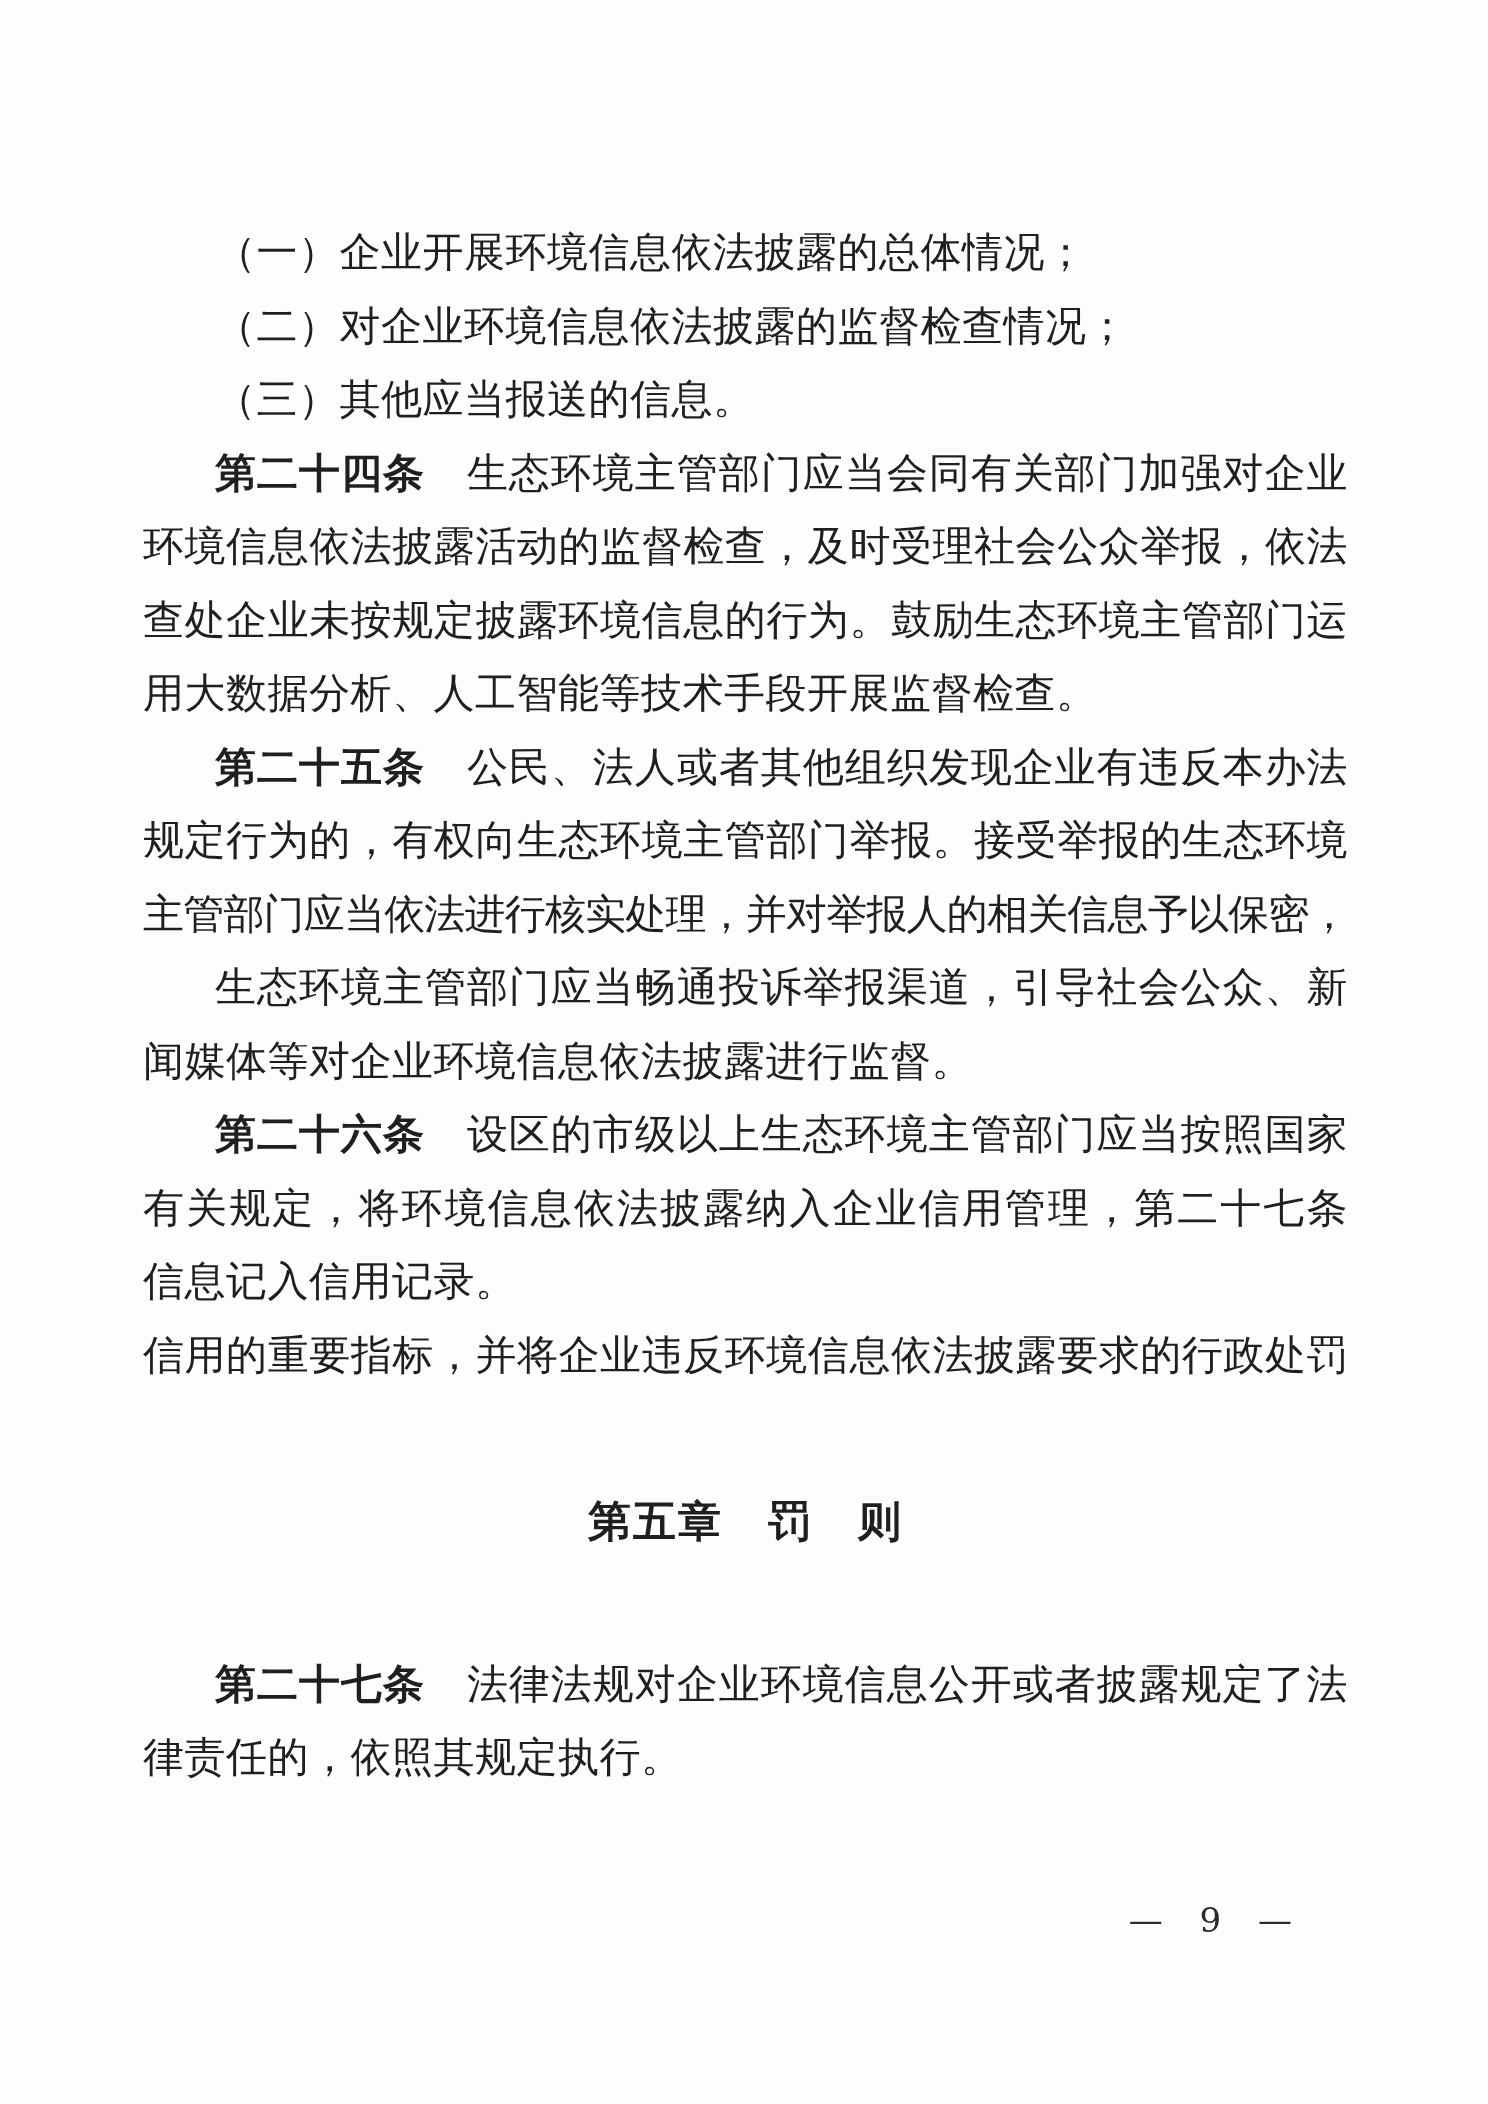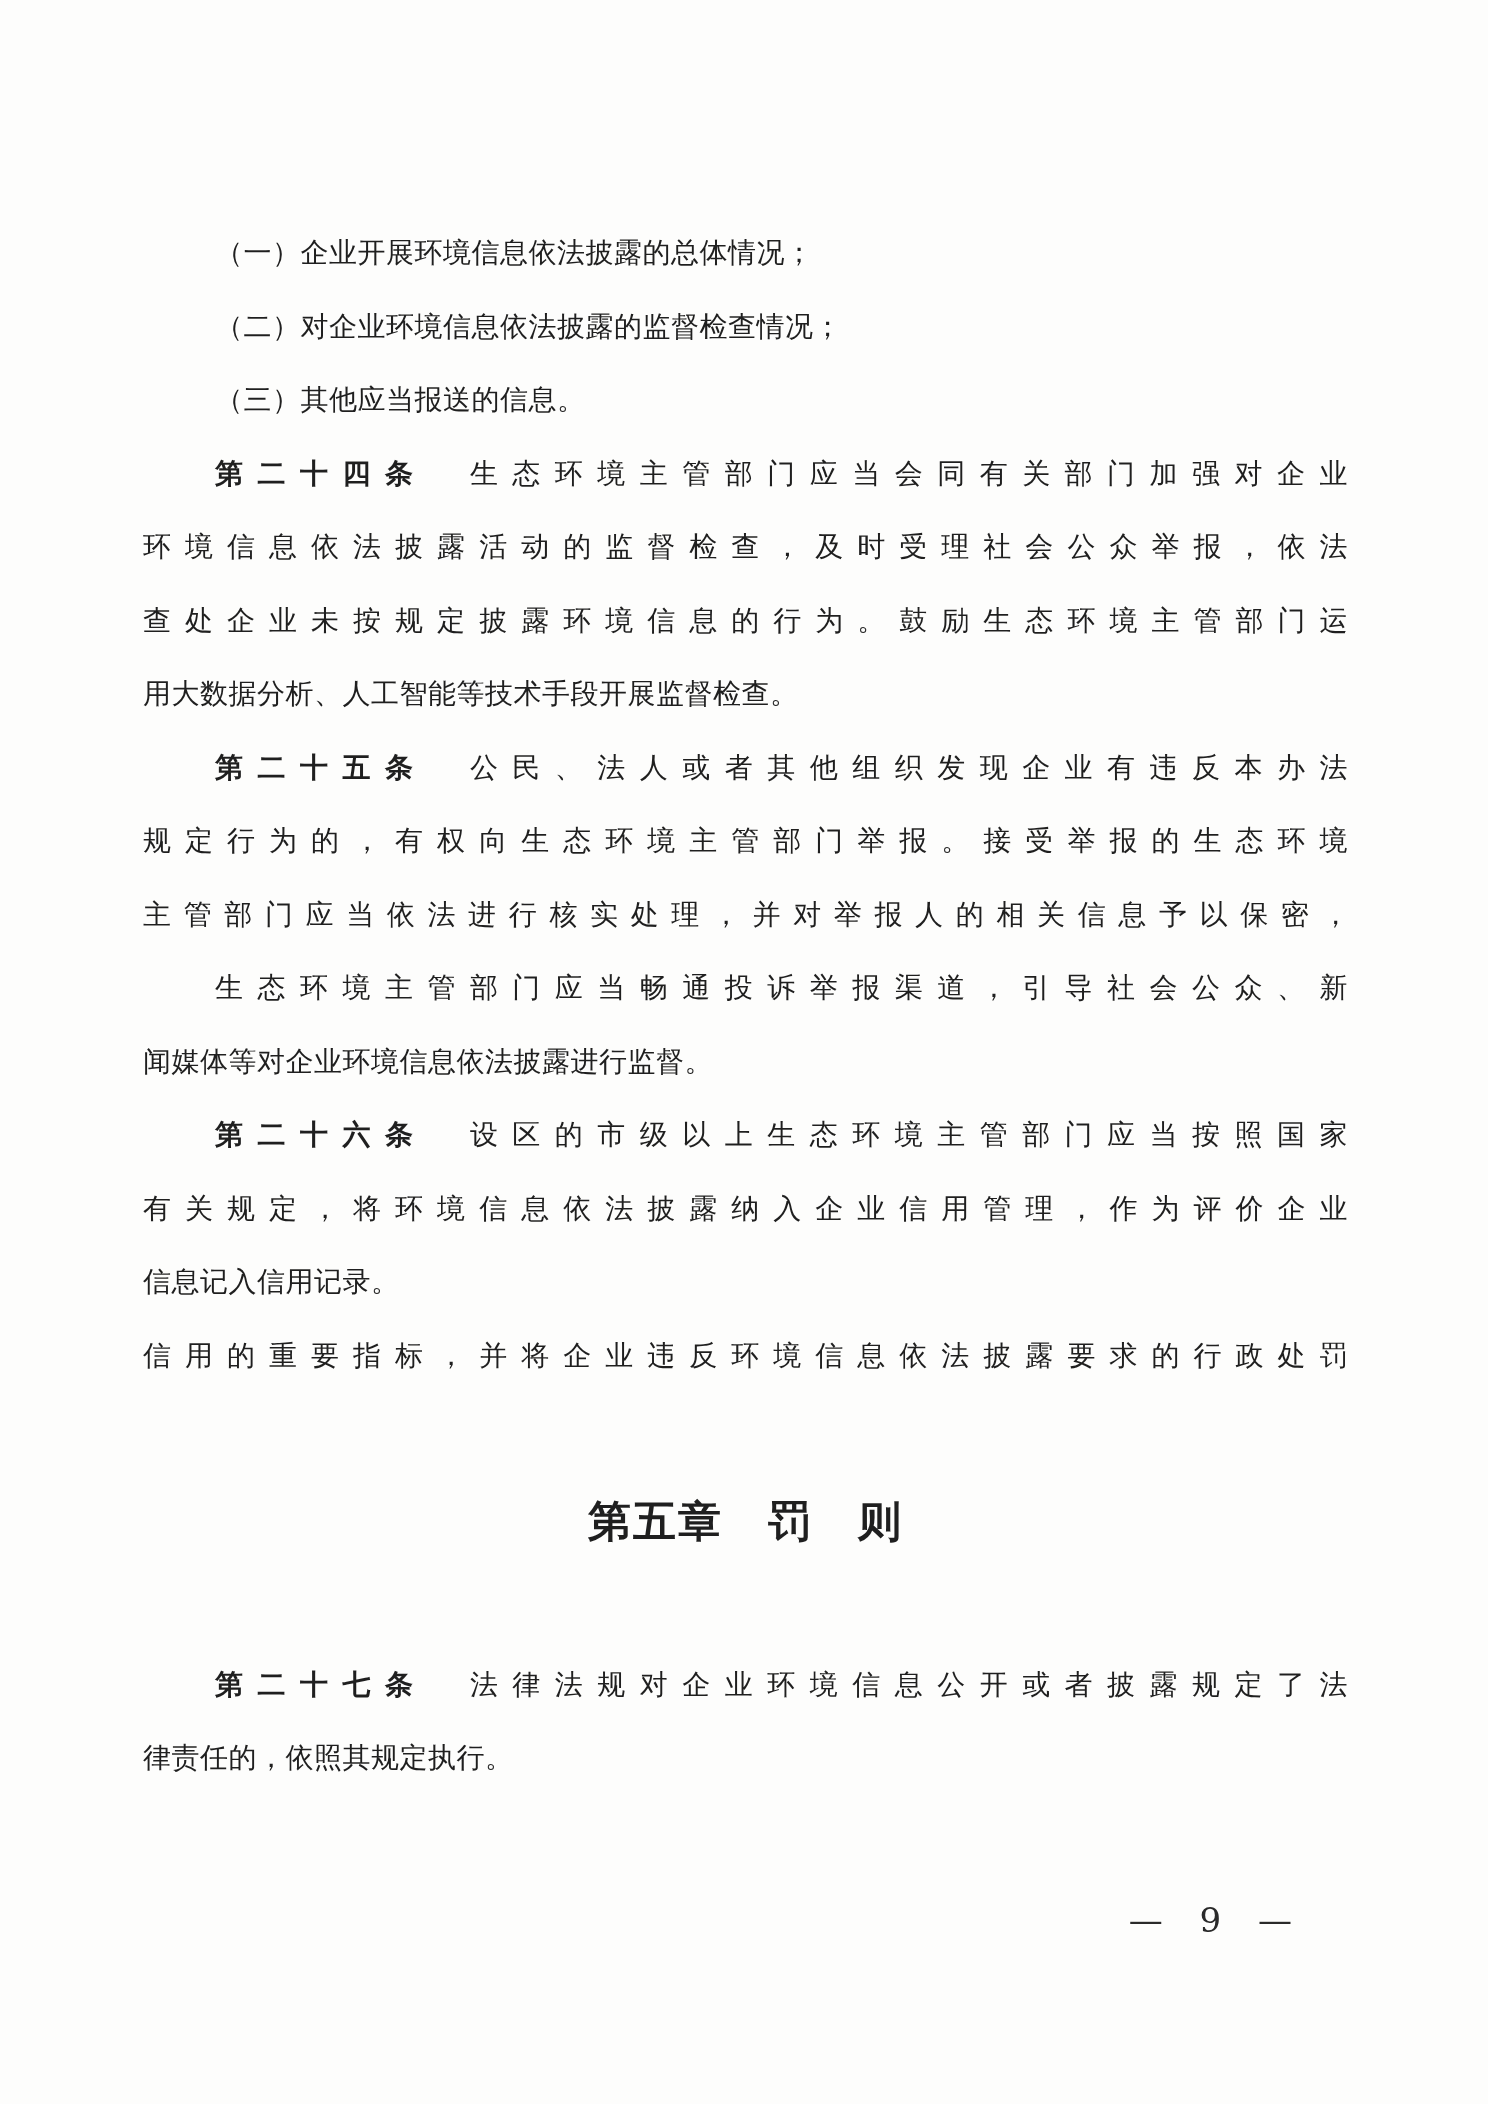"（一）企业开展环境信息依法披露的总体情况；" .line { font-size: 28px -> 41px }
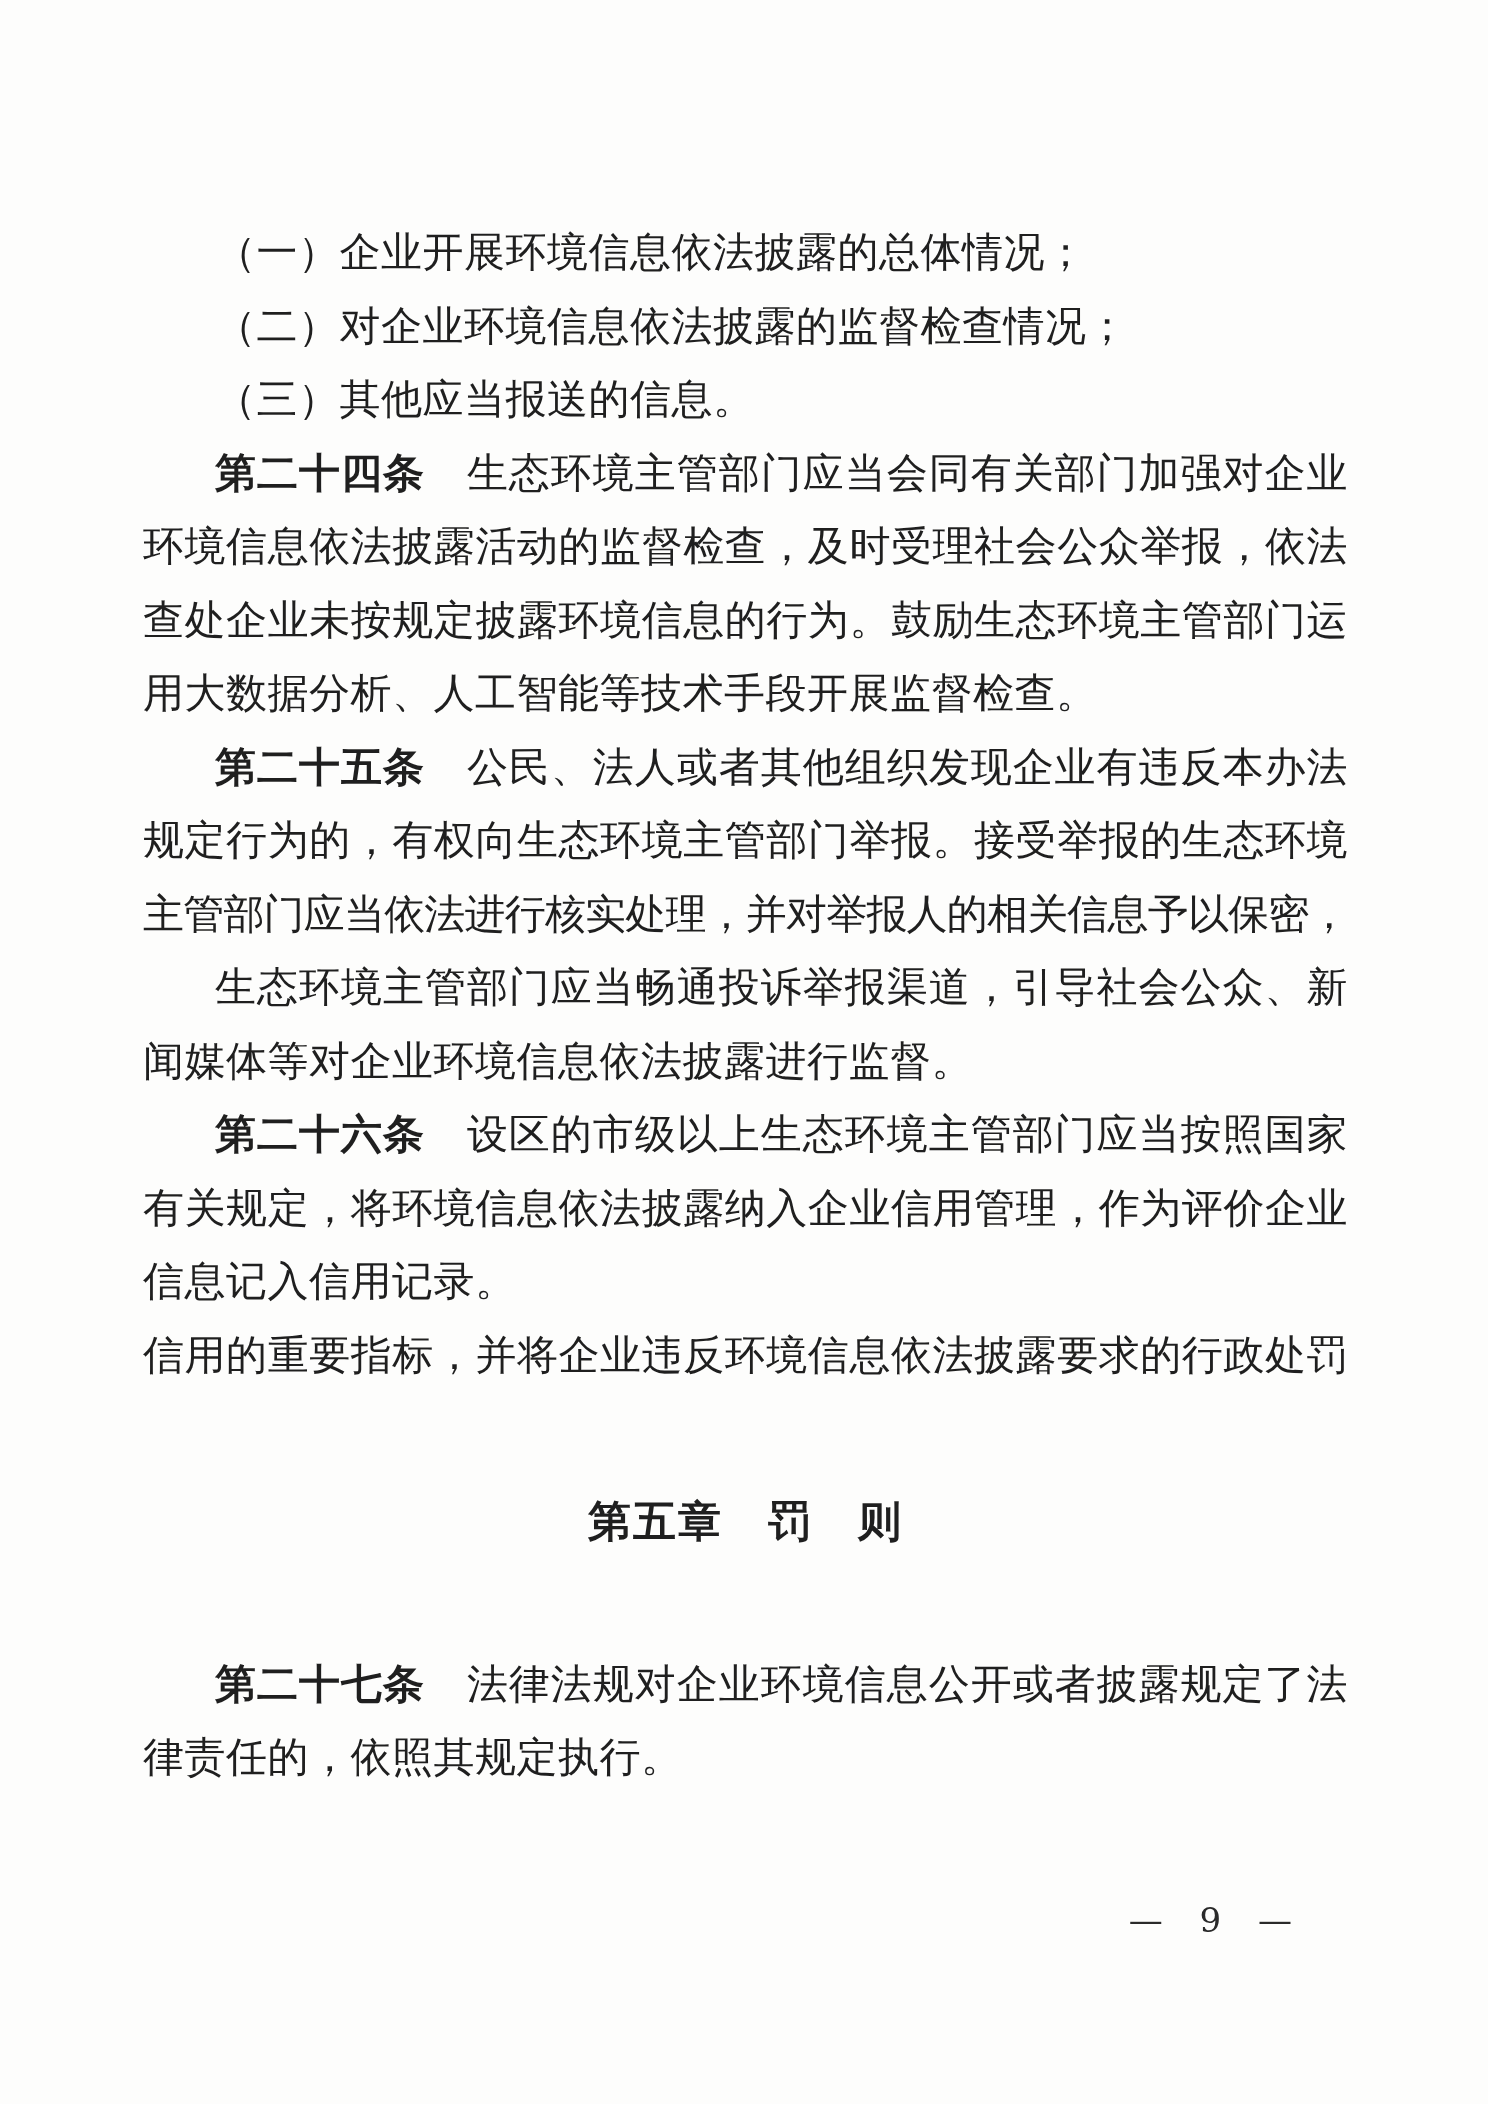"有关规定，将环境信息依法披露纳入企业信用管理，作为评价企业" span { text: 作为评价企业 -> 第二十七条 }
